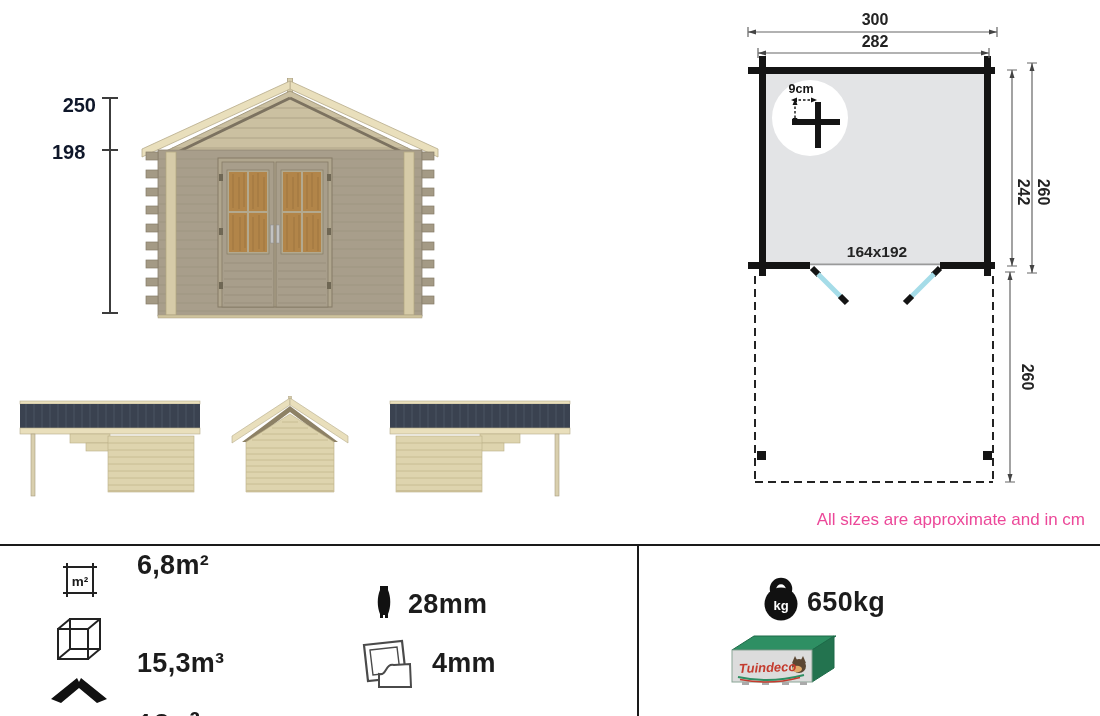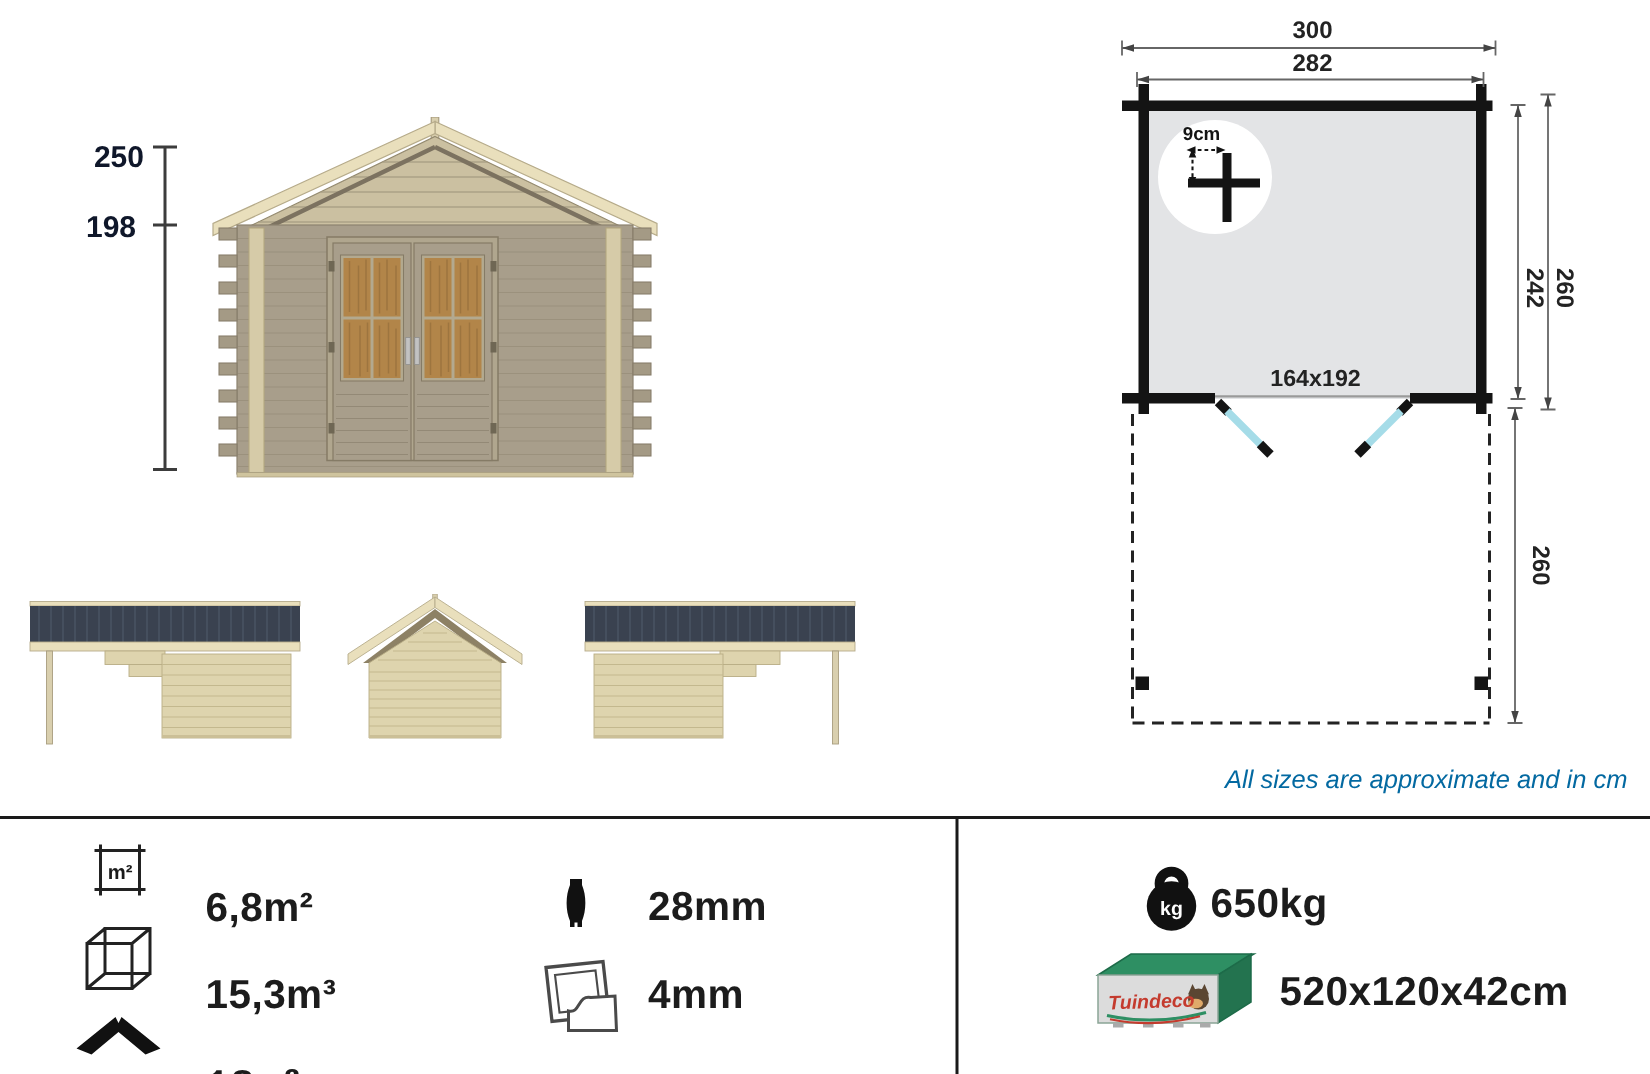"198" div.abs { text-align: center -> left }
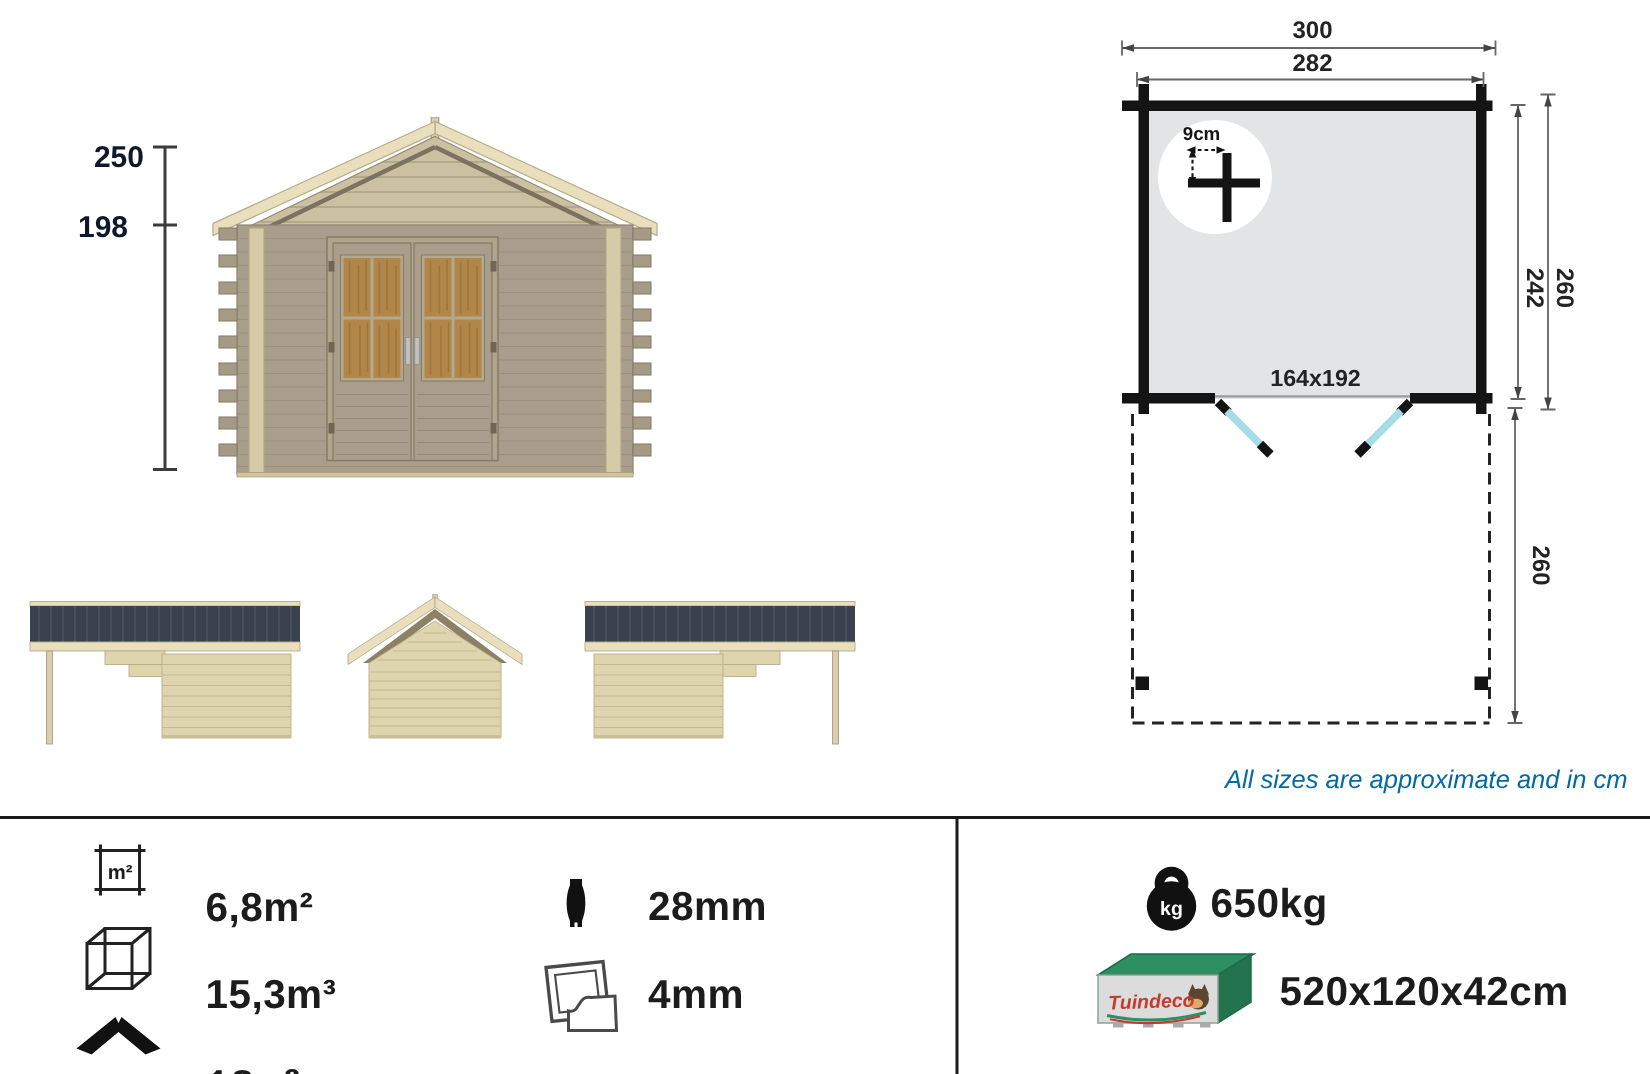"All sizes are approximate and" .note { color: #0369a1 -> #ec4899; font-style: italic -> none }
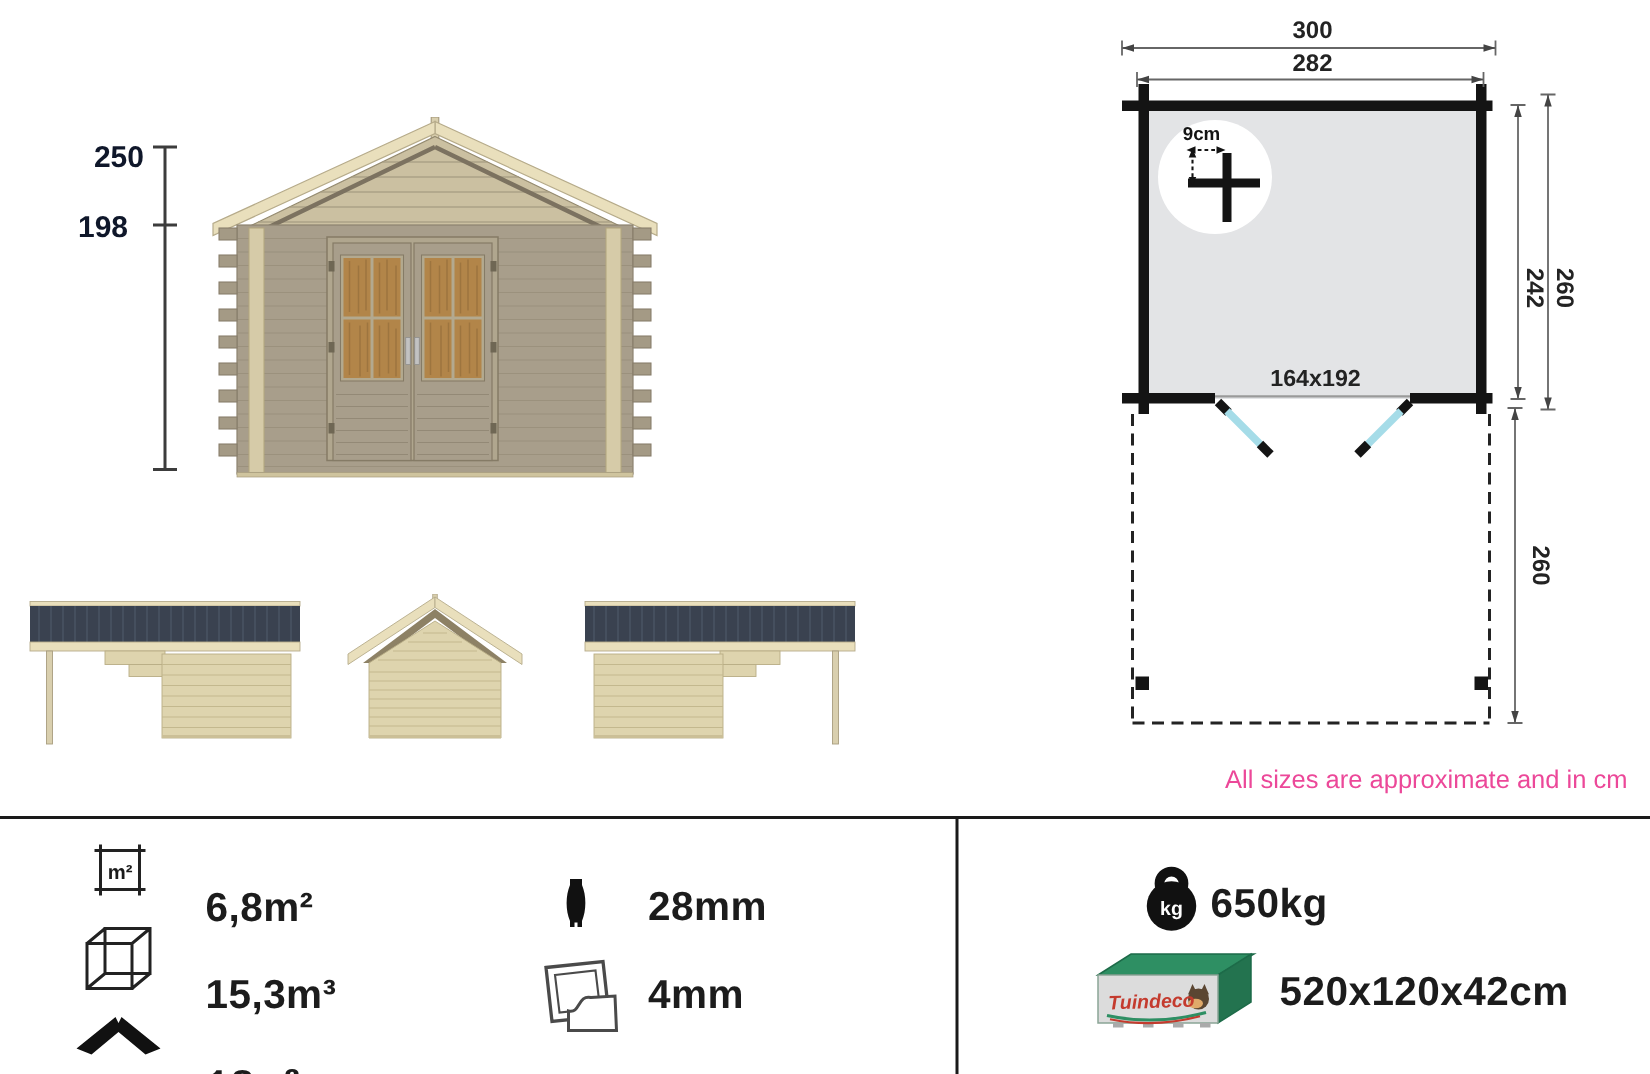"6,8m²" div.abs { top: 592px -> 552px }
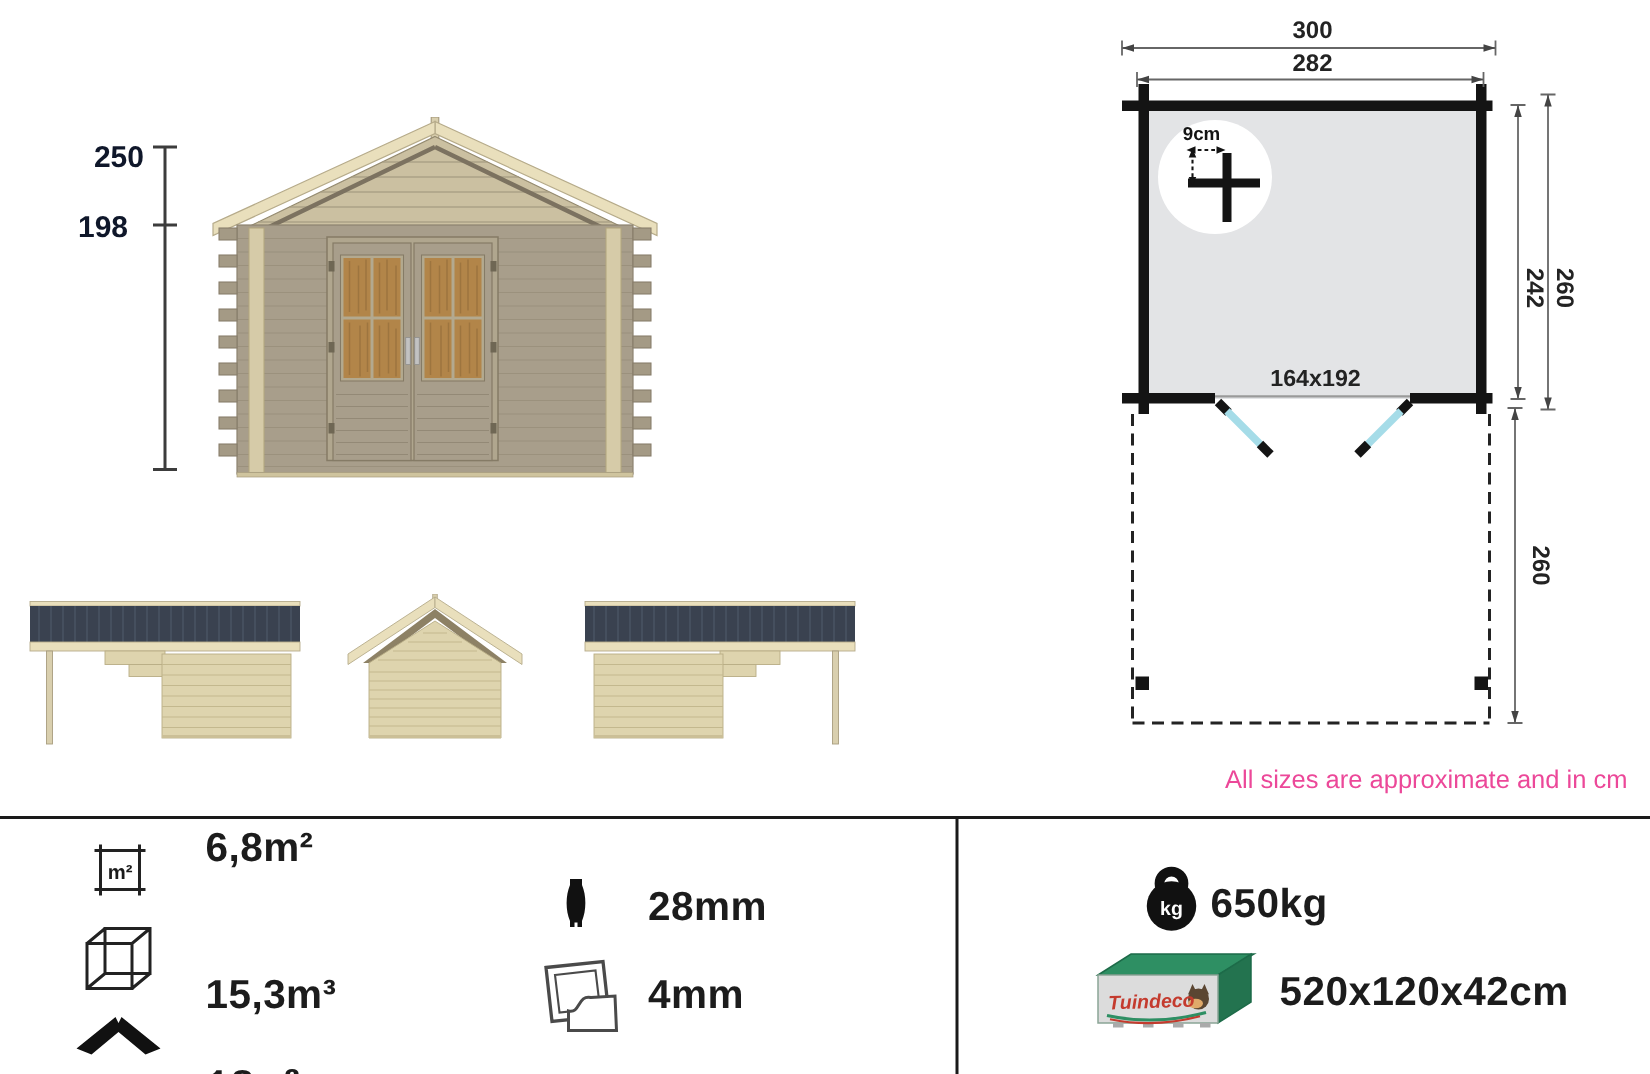"28mm" div.abs { left: 432px -> 408px }
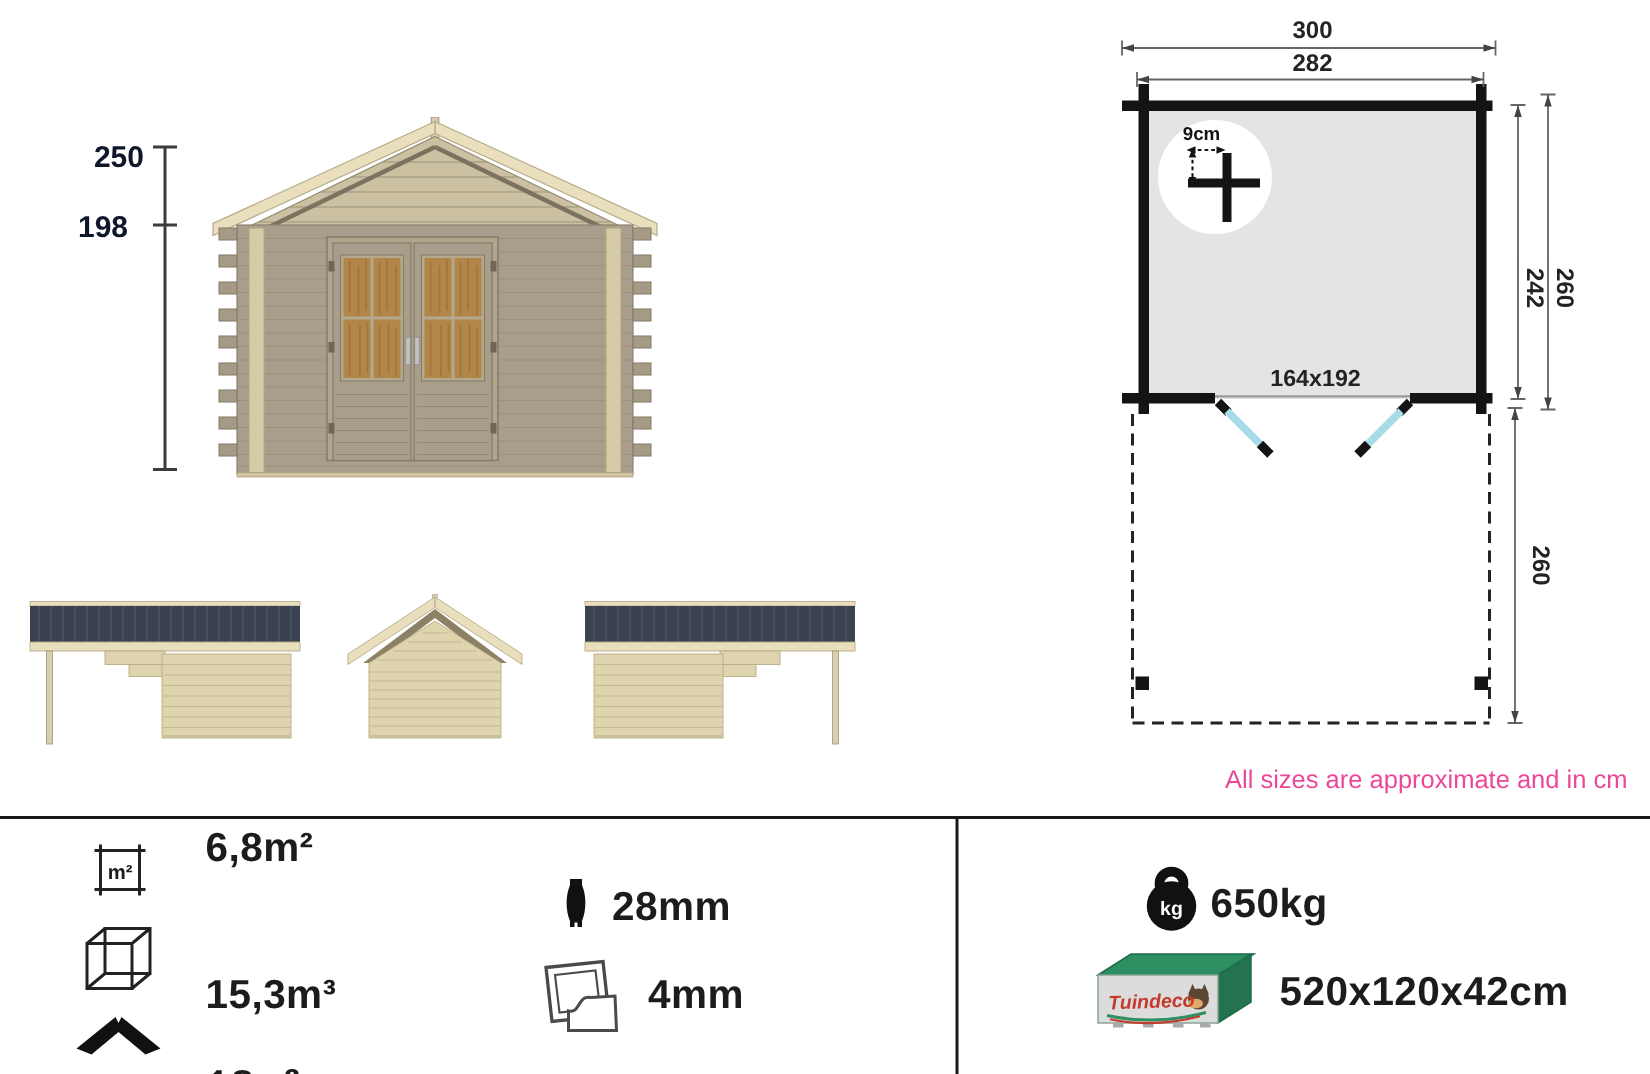"520x120x42cm" div.abs { html: <div>520x120x42cm</div> -> none }
